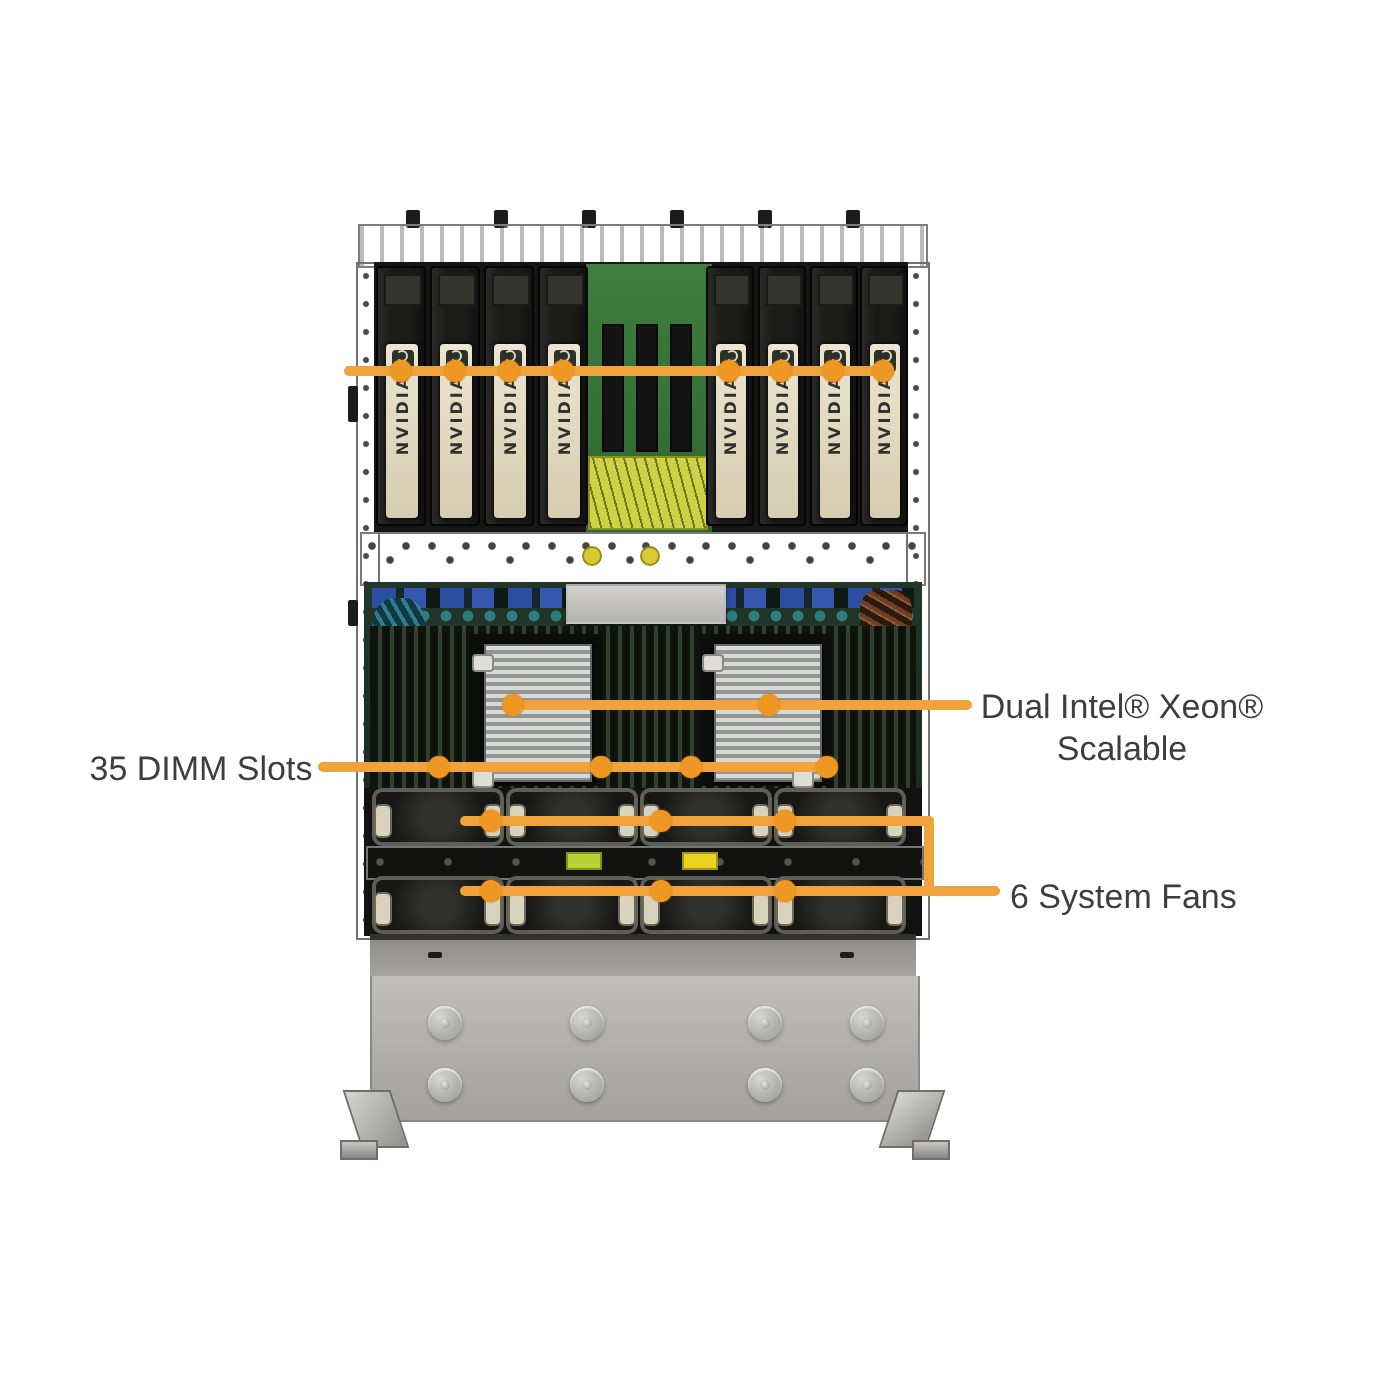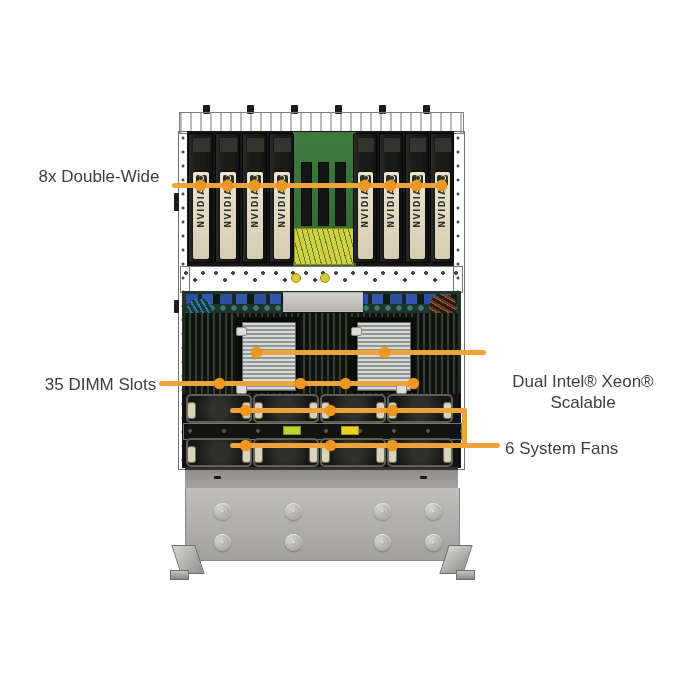"8x Double-Wide" div { html: <div>8x Double-Wide</div> -> none }
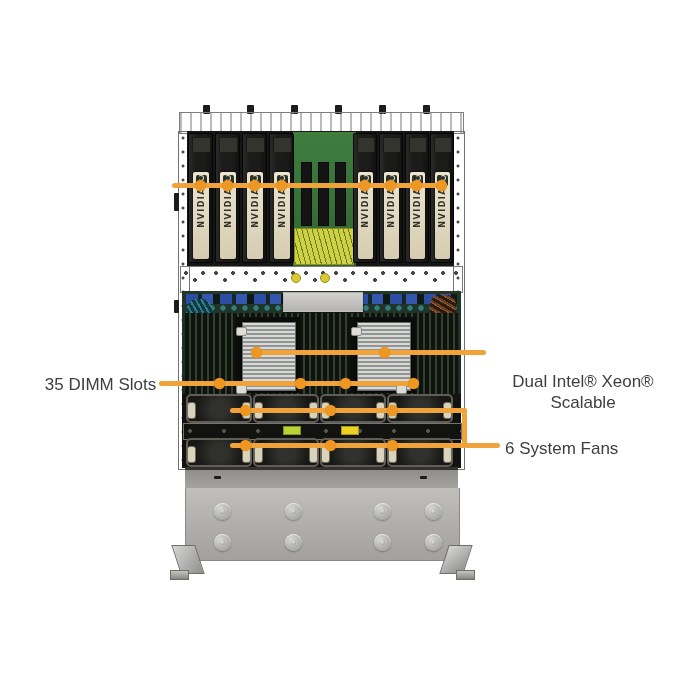"Dual Intel® Xeon® Scalable" div.abs { left: 478px -> 456px; margin-top: 28px -> none }
